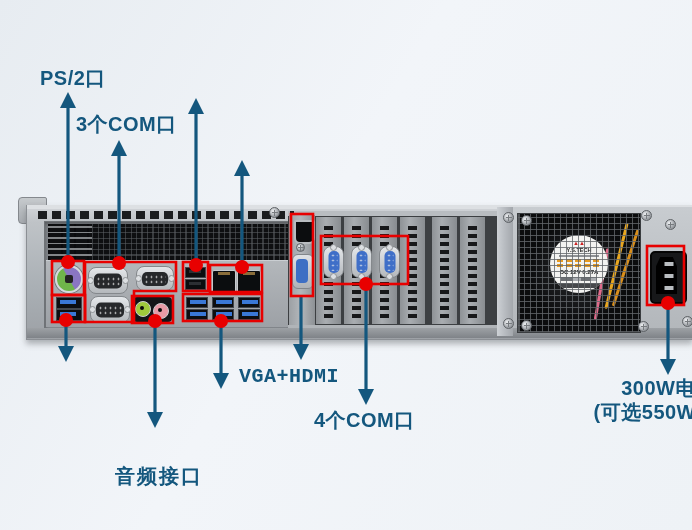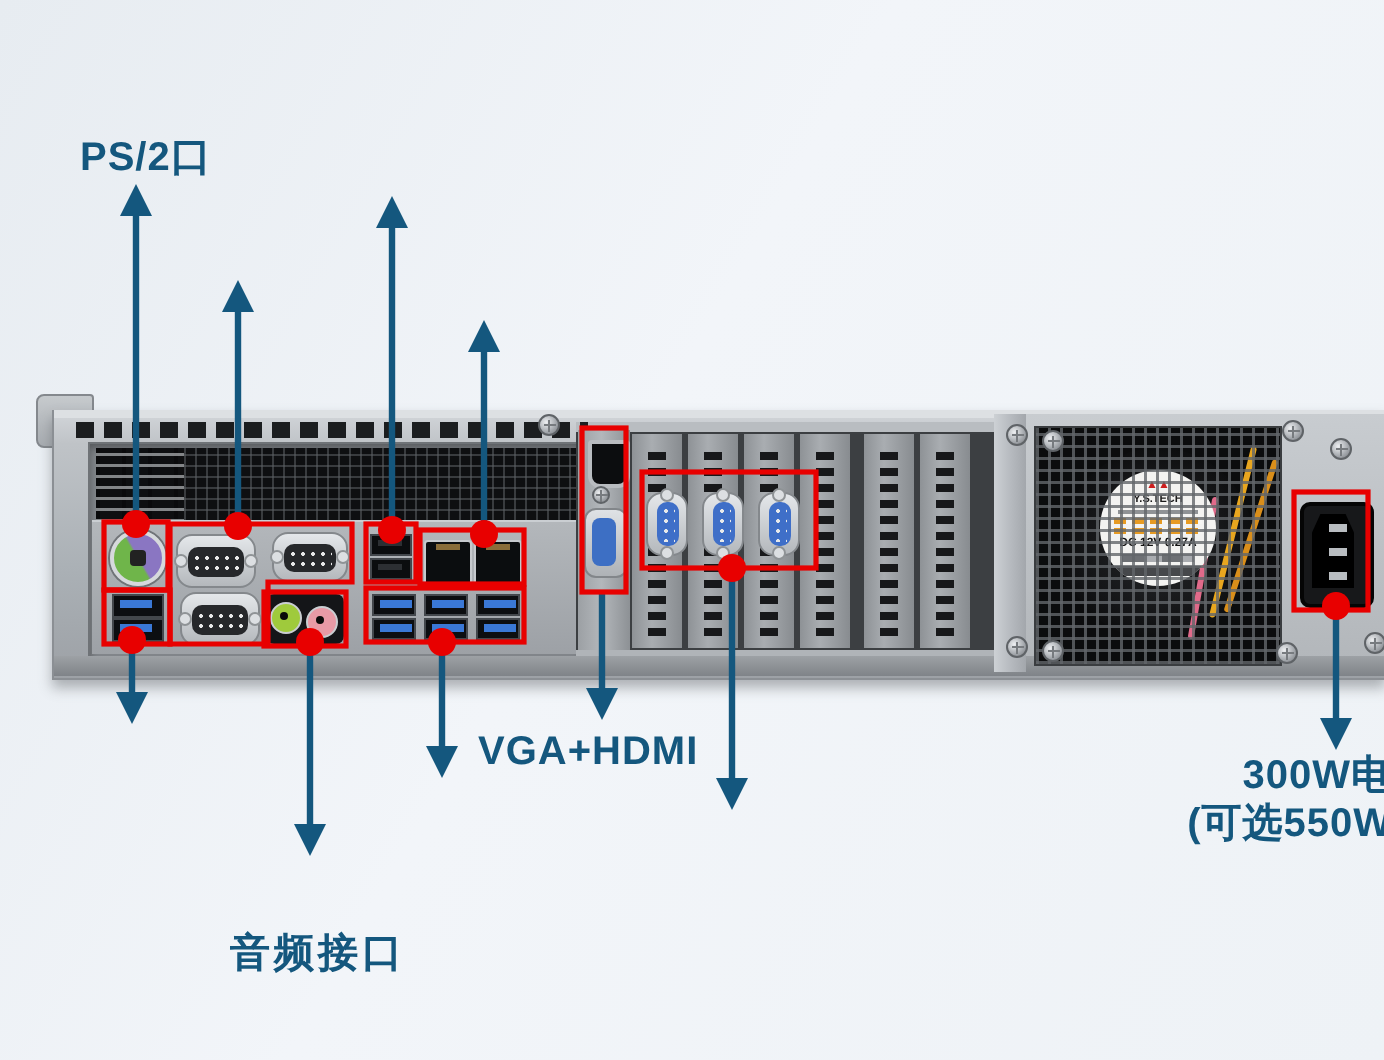"3个COM口" div.lbl { html: none -> <div>3个COM口</div> }
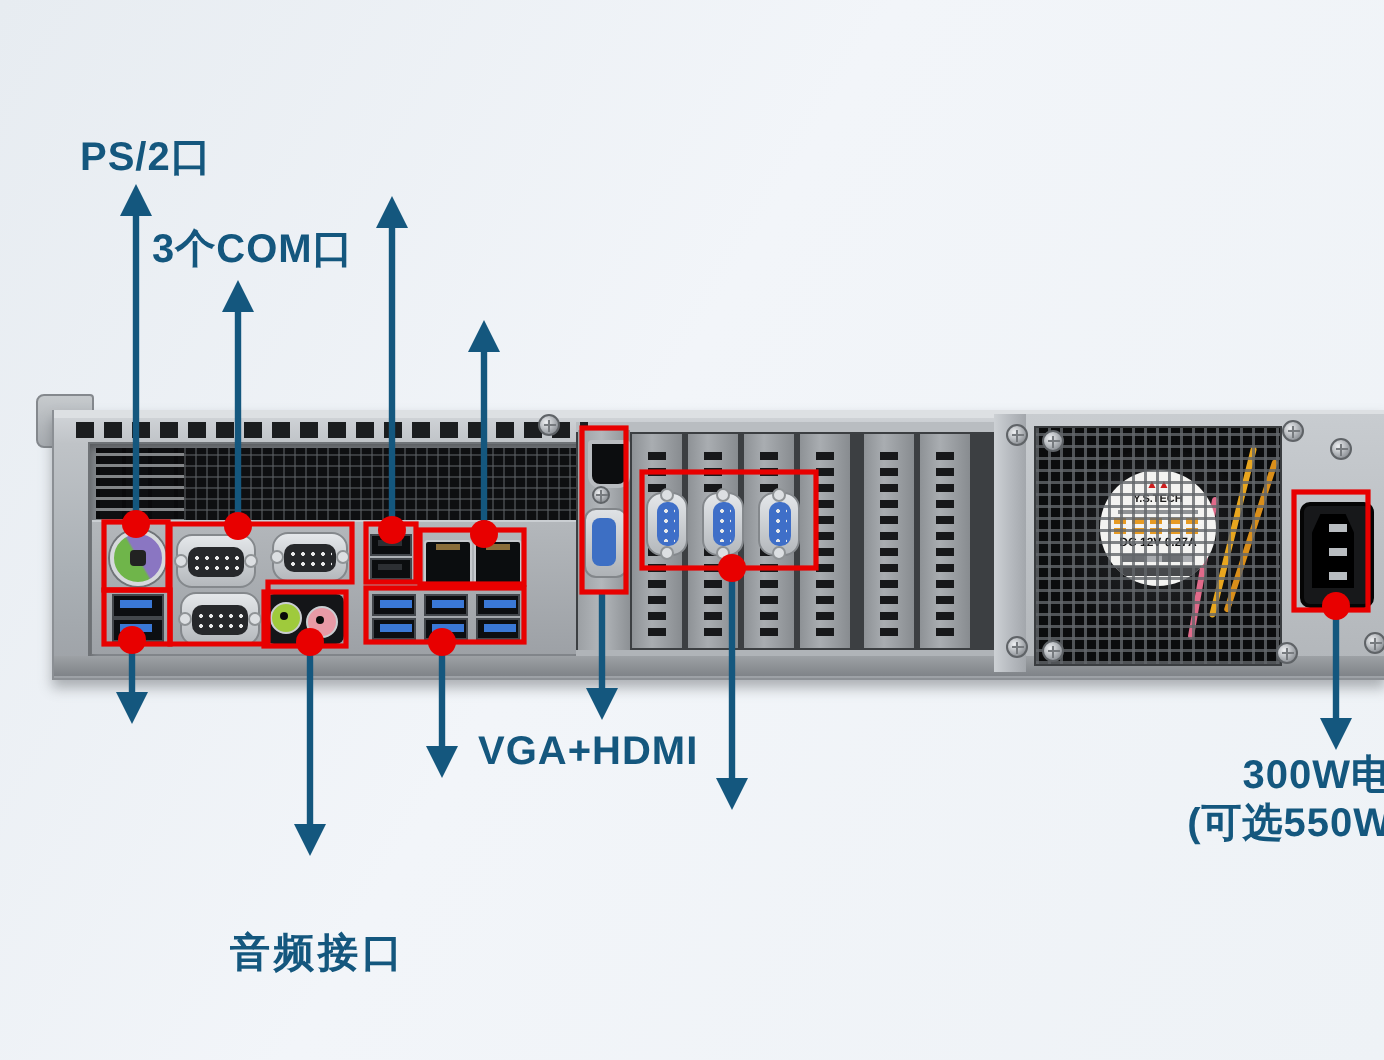"VGA+HDMI" div.lbl { font-family: none -> Liberation Mono, monospace }
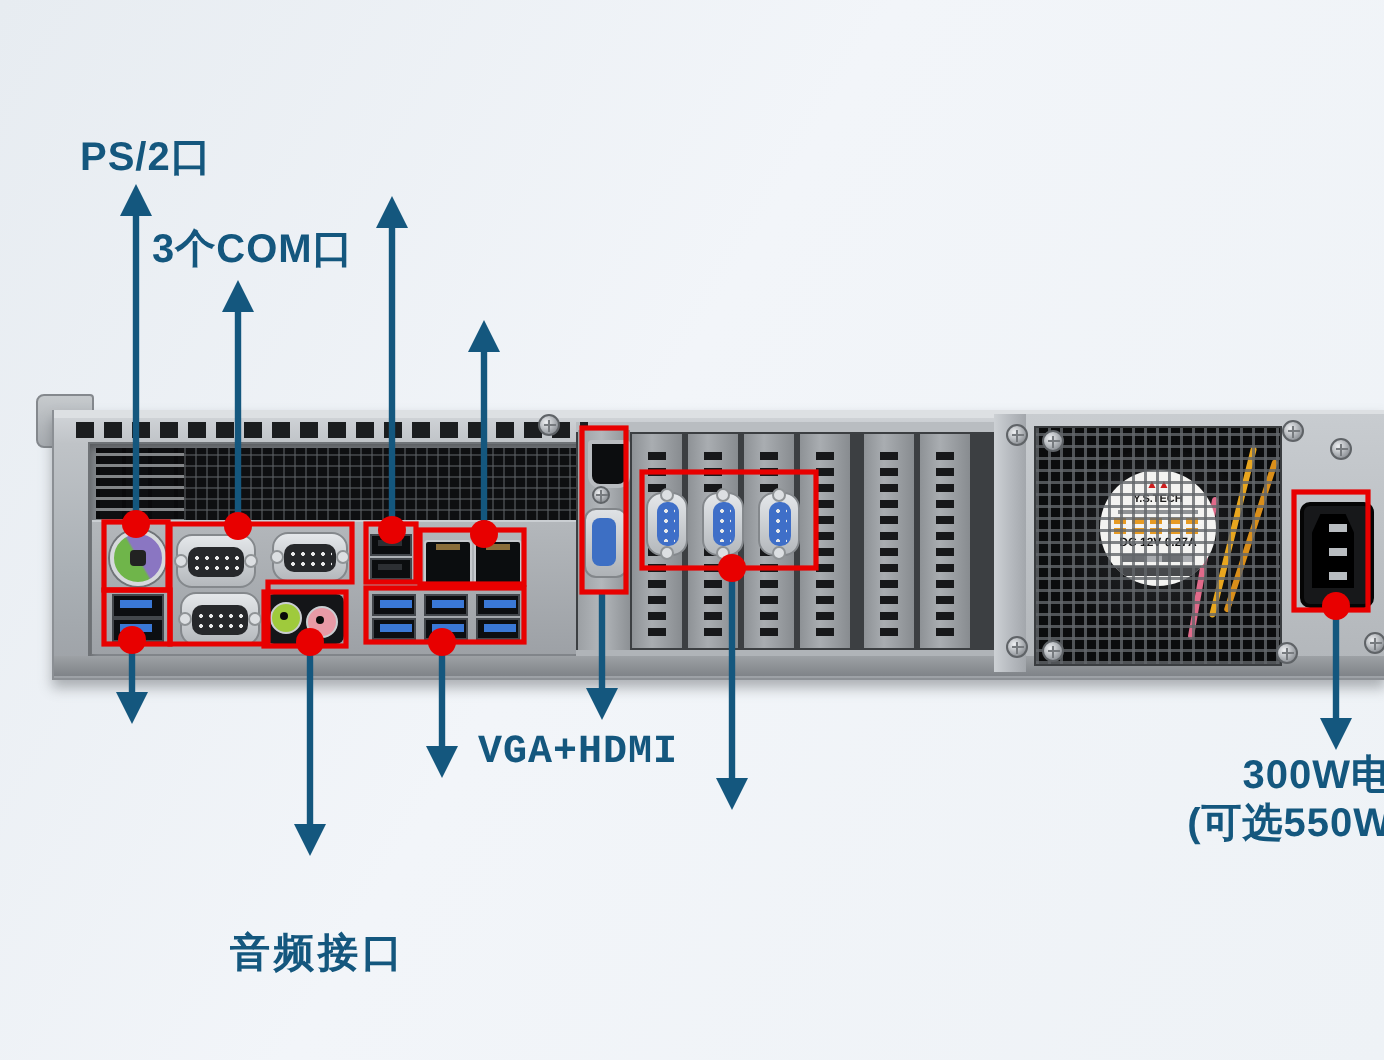"4个COM口" div.lbl { html: none -> <div>4个COM口</div> }
